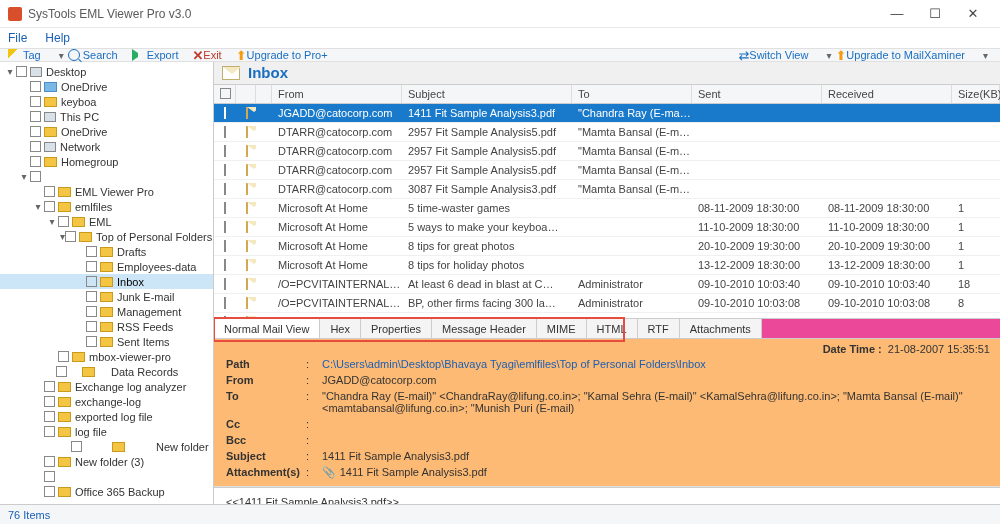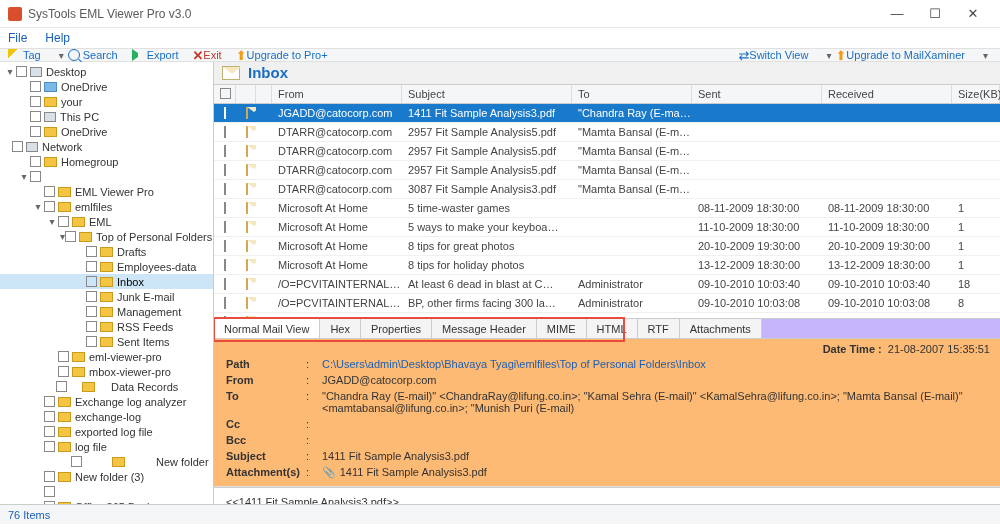"your" span.label { text: your -> keyboa }
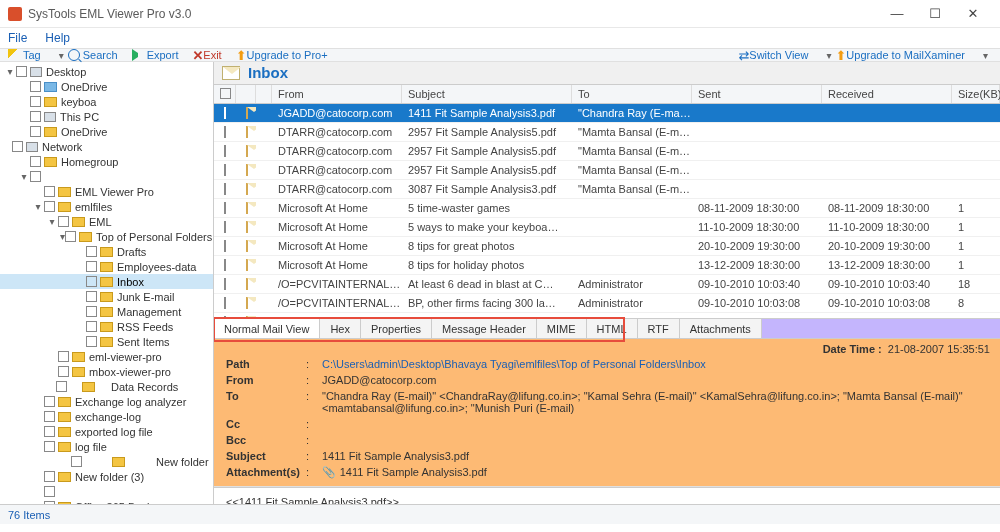"Network" div.tree-row { padding-left: none -> 18px }
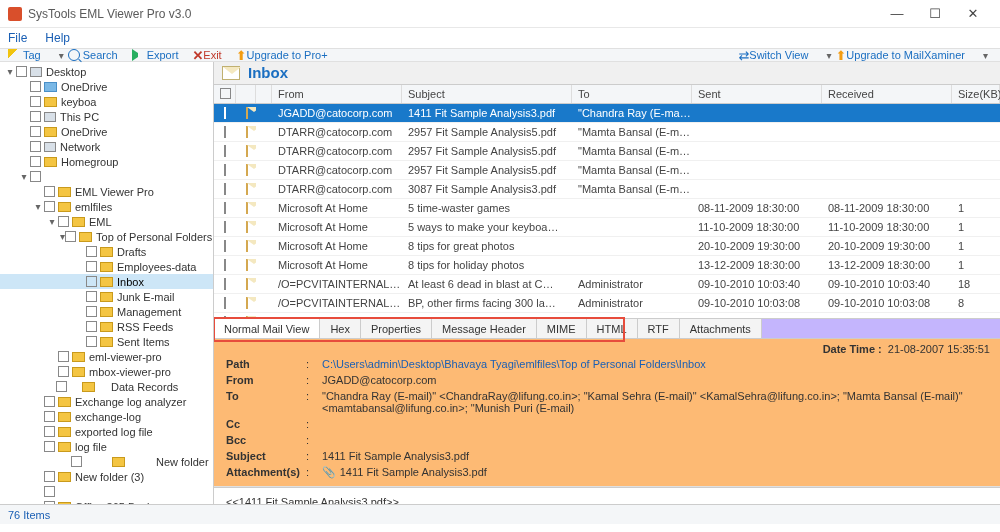"Normal Mail View" .tabstrip { background: #c4b5fd -> #ec4899 }
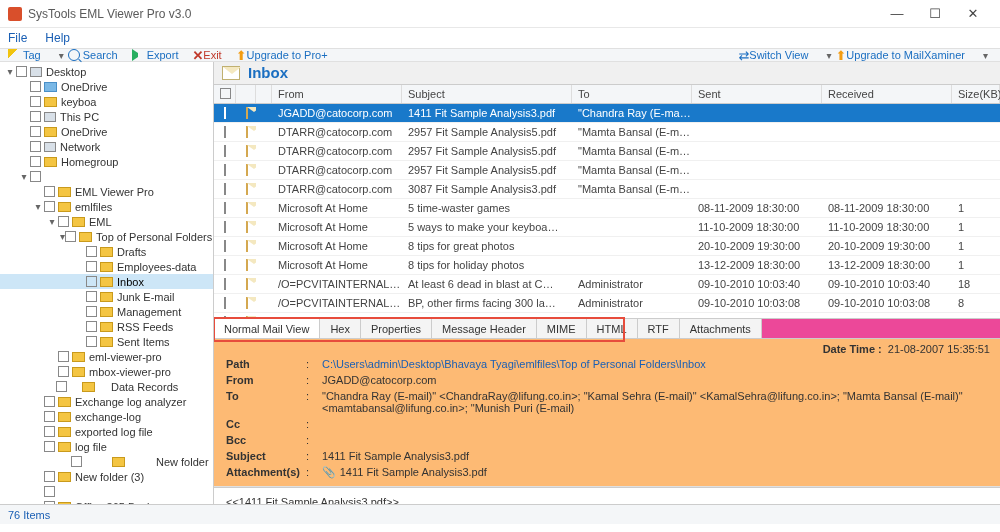"eml-viewer-pro" div.tree-row { html: <div> <span>▸</span> <span></span> <span></span> <span>eml-viewer-pro</span> </div> -> none }
